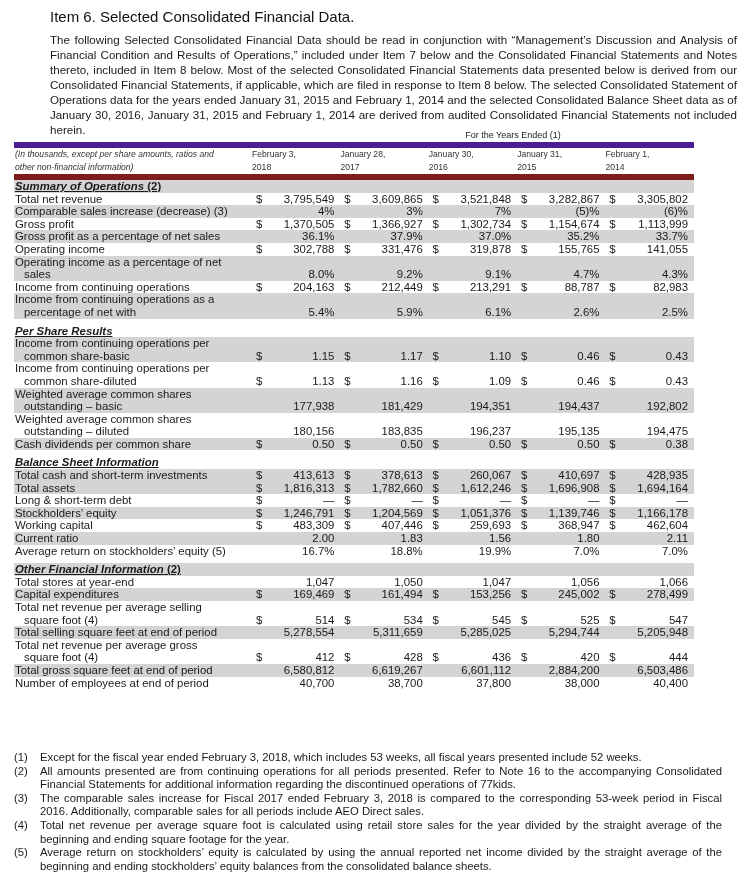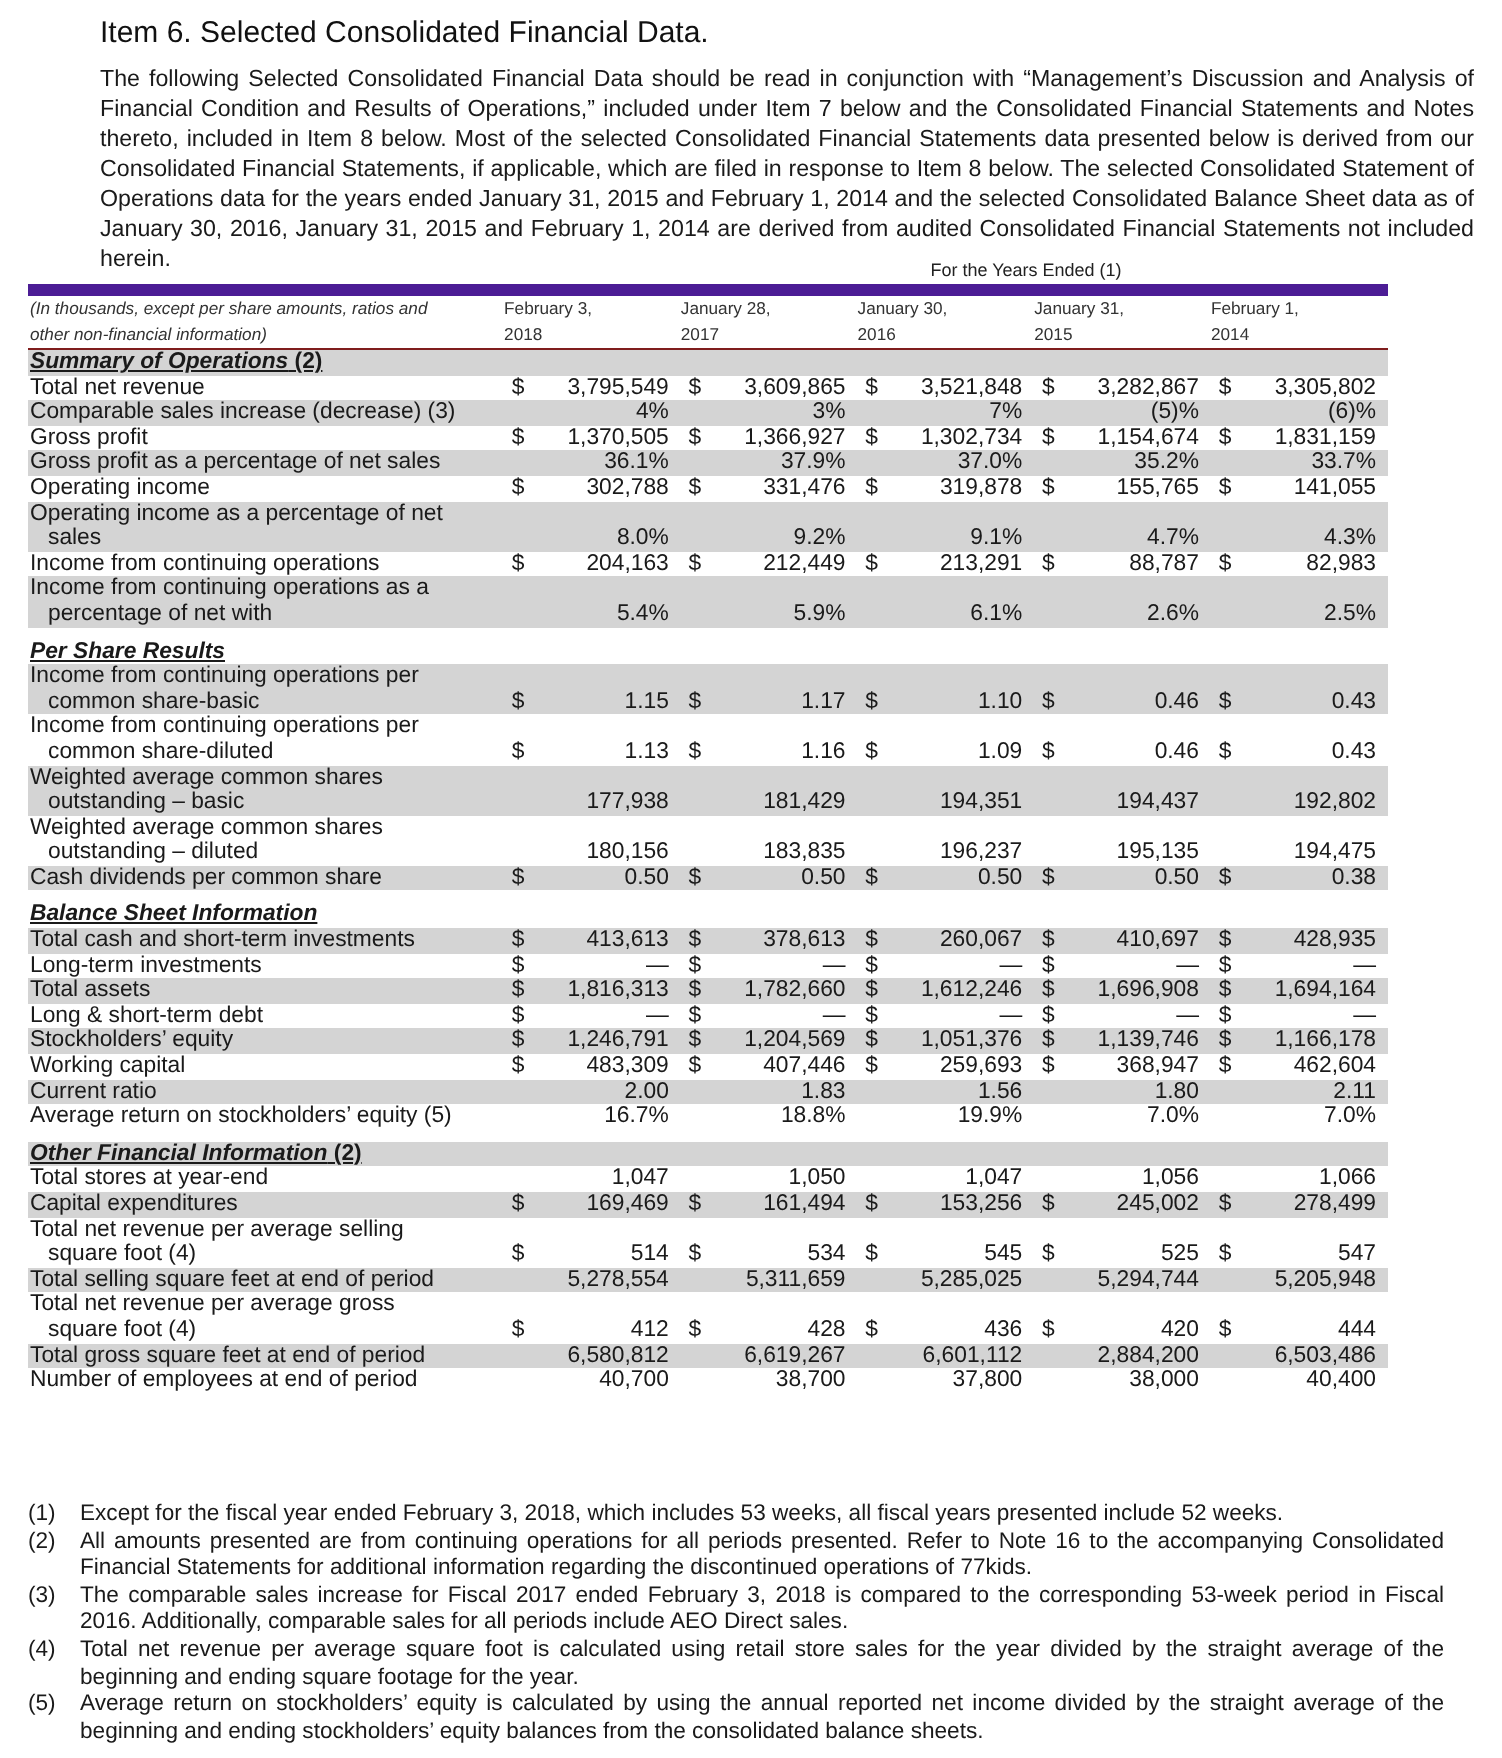"other non-financial information)" table.fin thead tr.h2 td { border-bottom: 1px solid #7f1d1d -> 6px solid #7f1d1d }
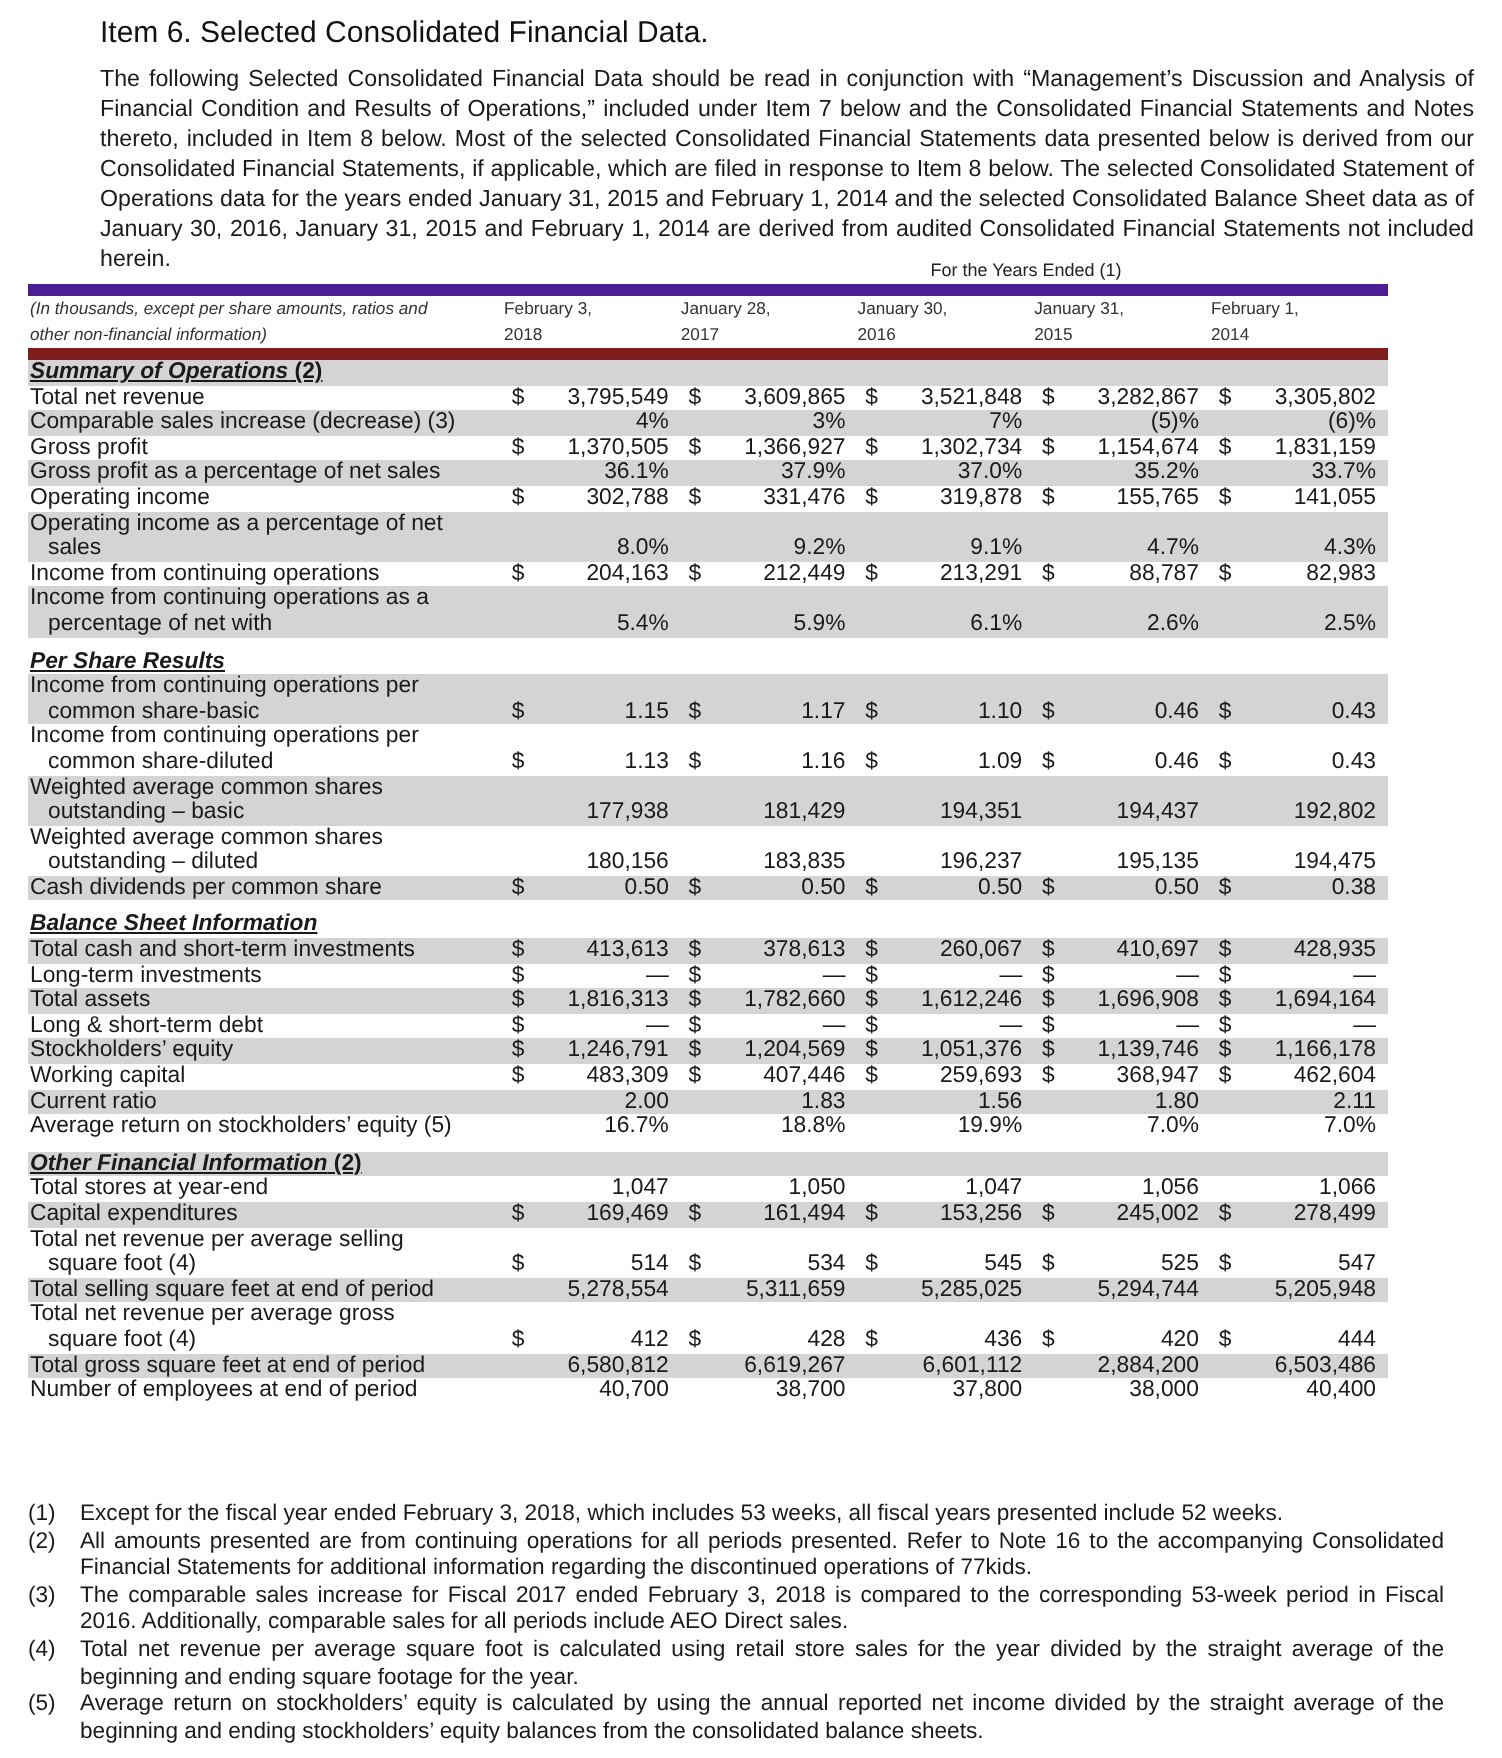"1,831,159" td.val { text: 1,831,159 -> 1,113,999 }
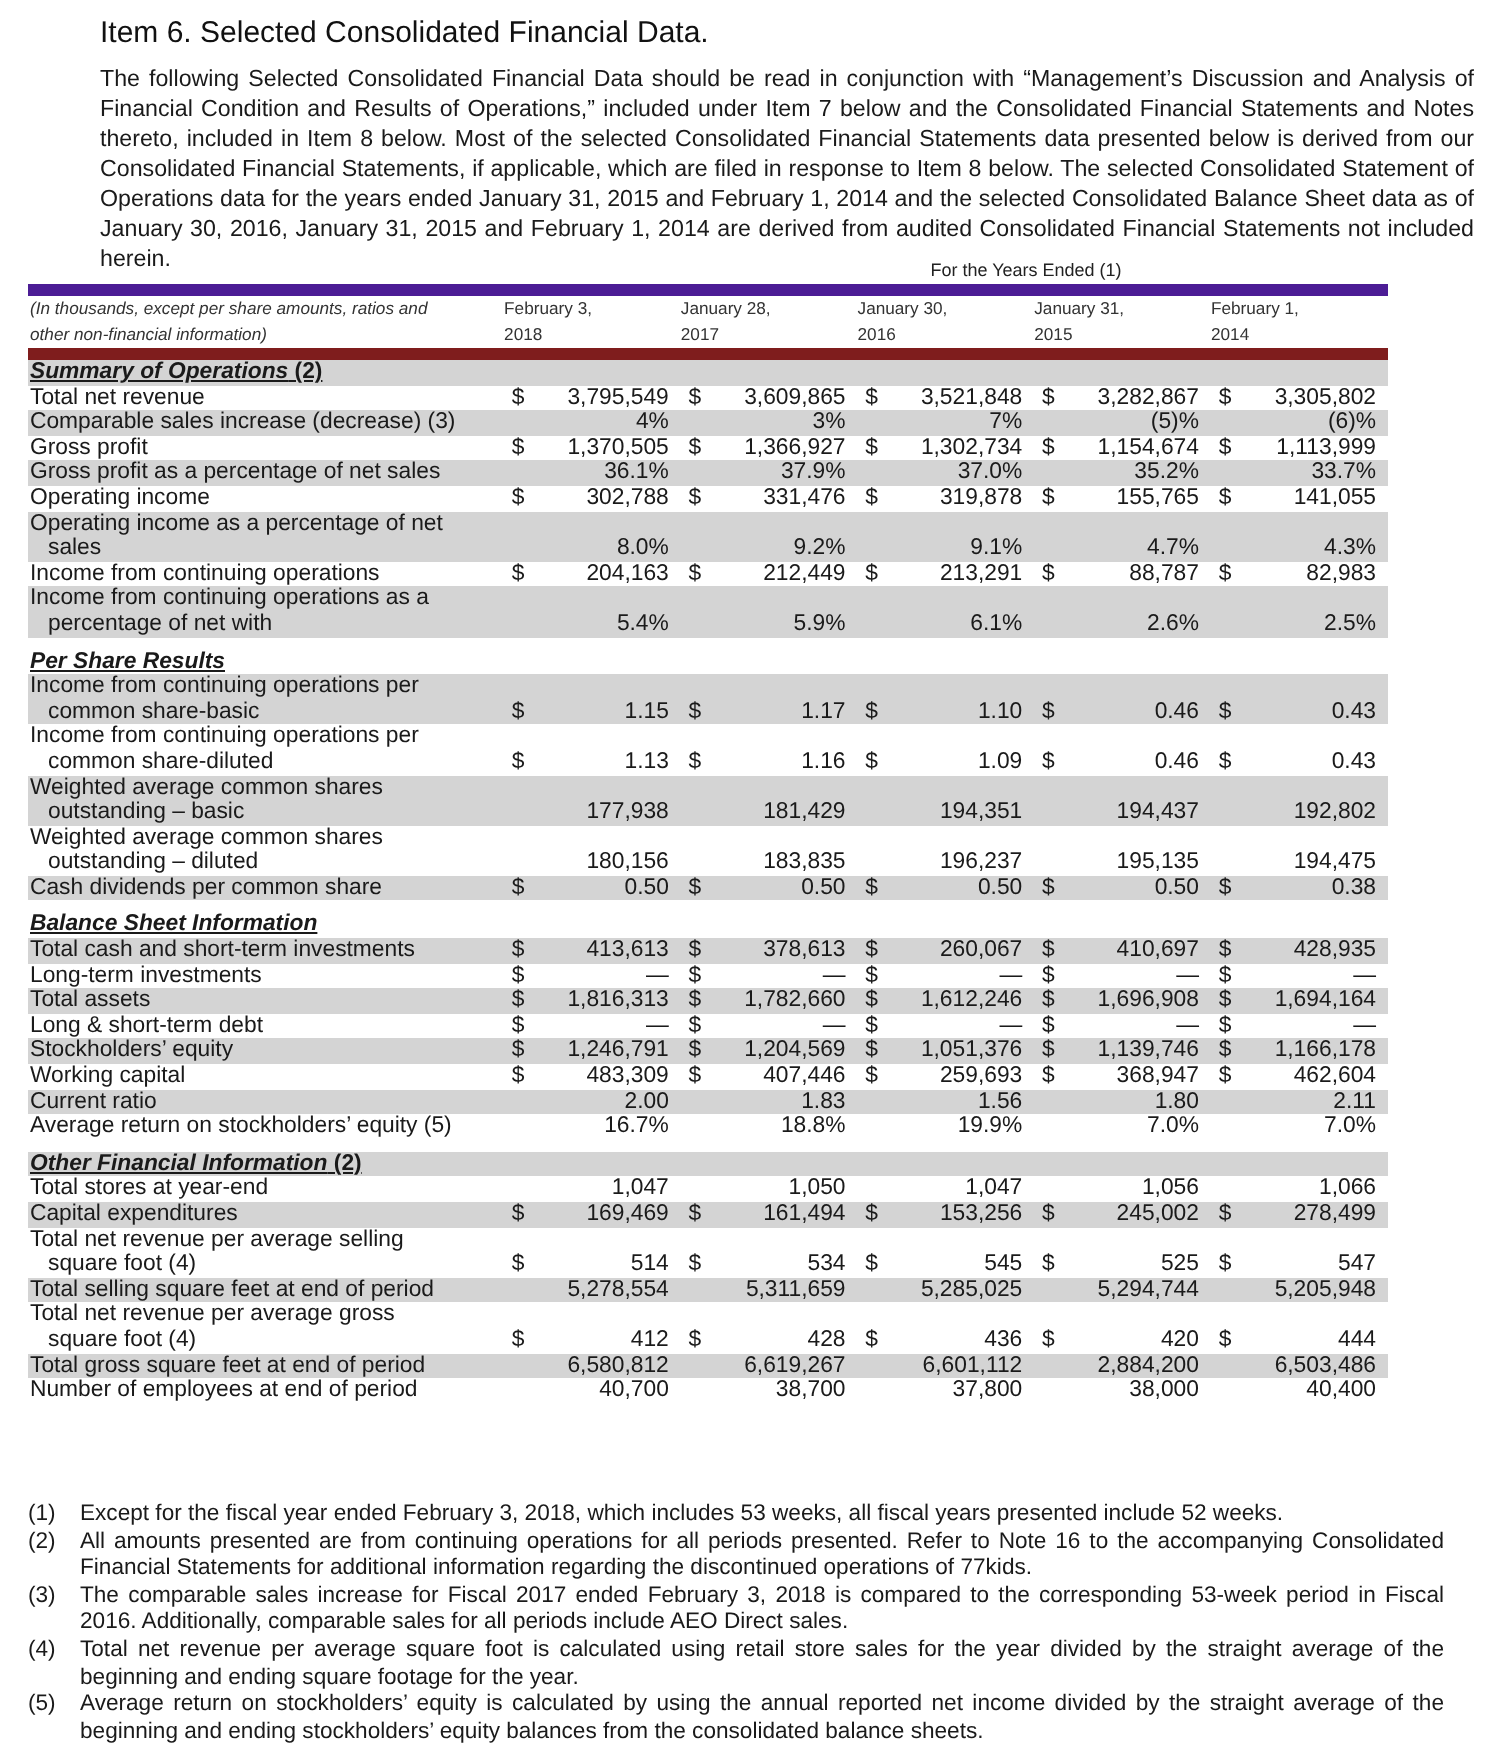"Long-term investments" tr { html: <tr> <td>Long-term investments</td> <td>$</td> <td>—</td> <td>$</td> <td>—</td> <td>$</td> <td>—</td> <td>$</td> <td>—</td> <td>$</td> <td>—</td> </tr> -> none }
